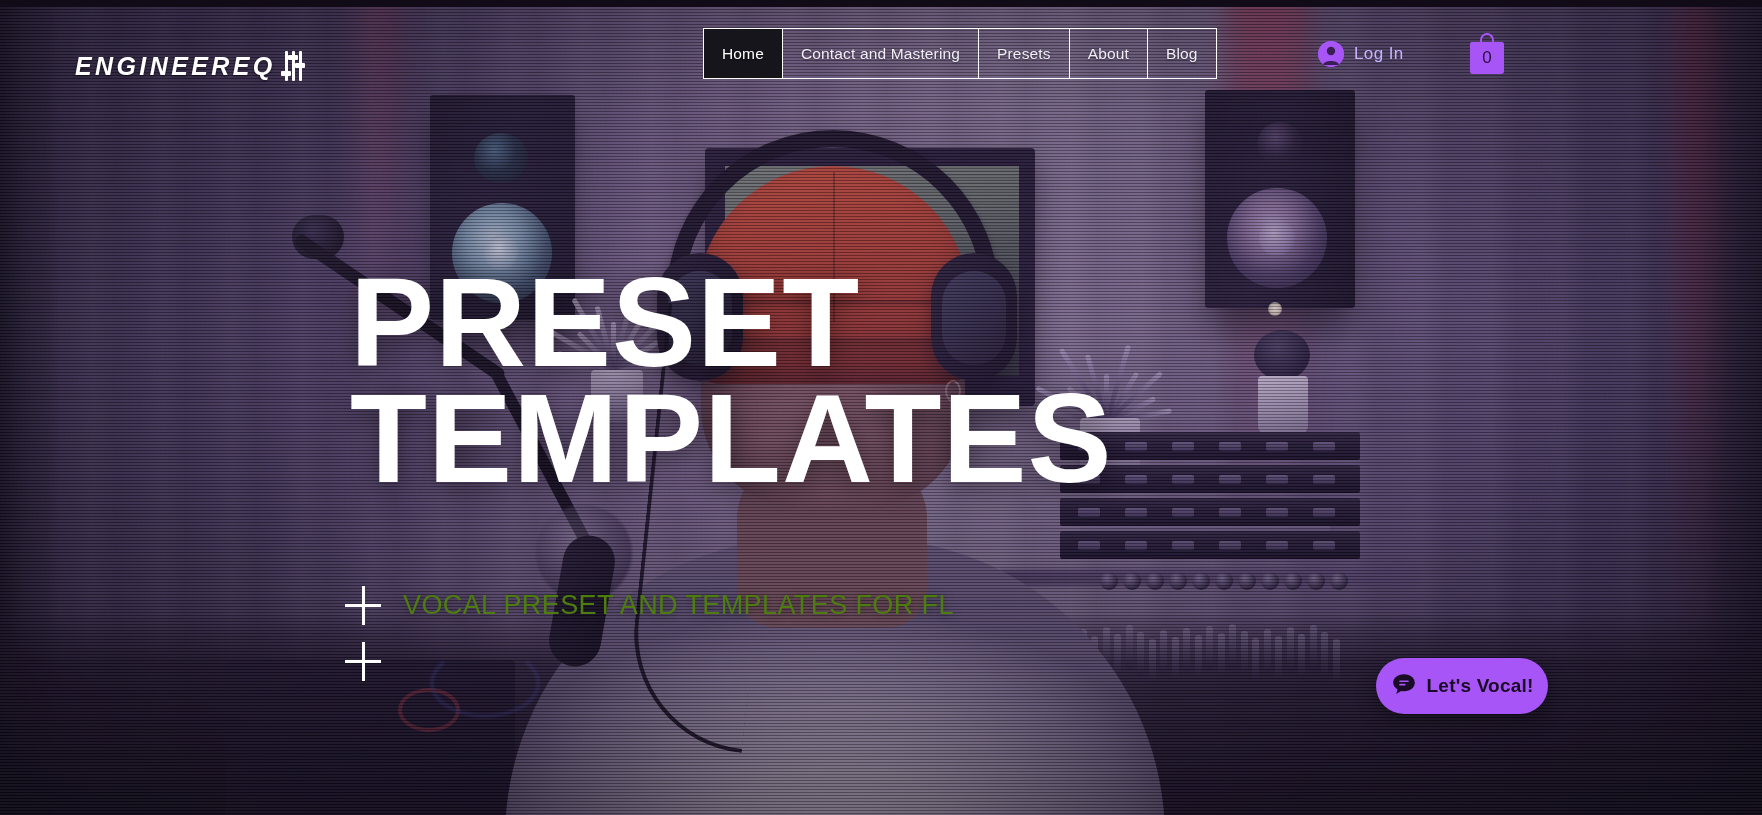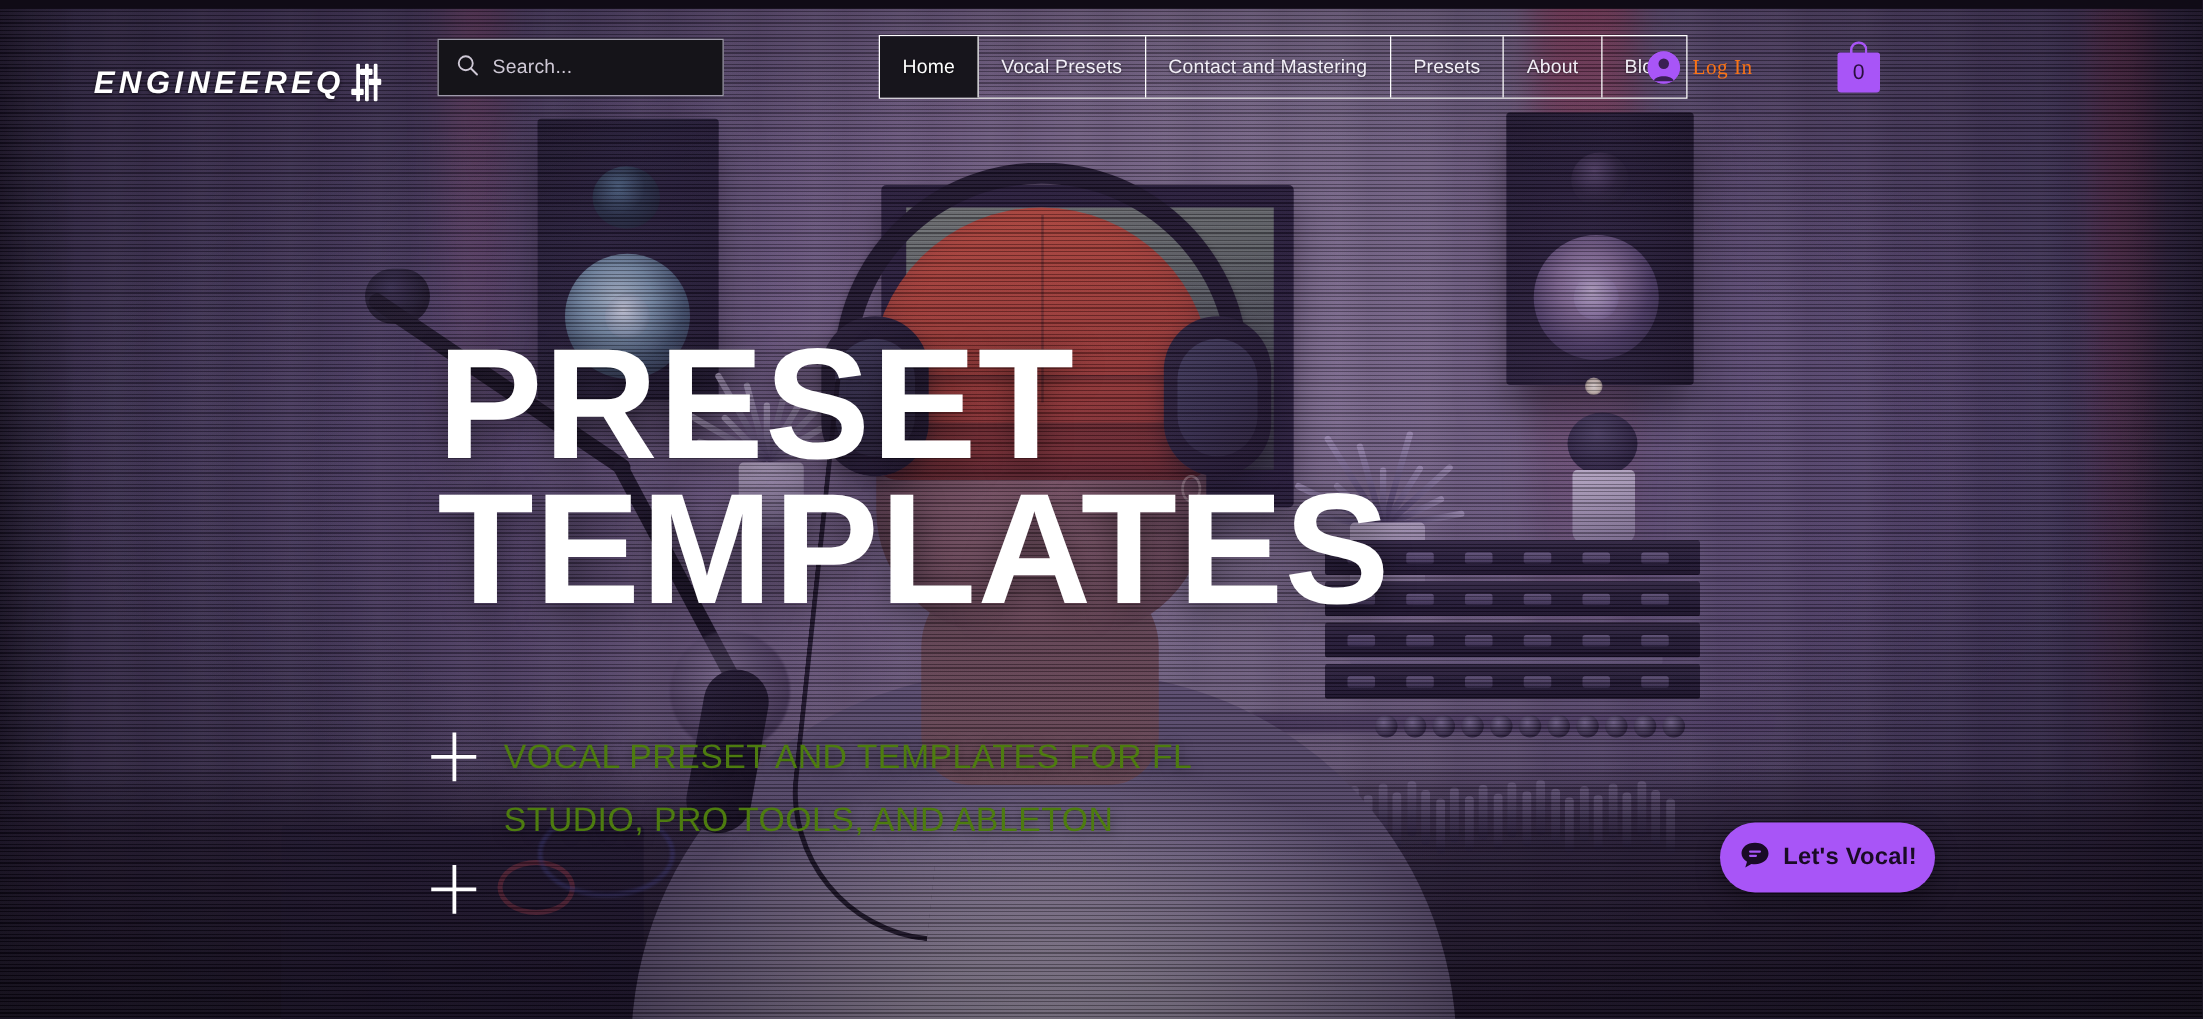"Search..." div.search-box { html: <div> <span> <svg> <circle></circle> <line></line> </svg> </span> <span>Search...</span> </div> -> none }
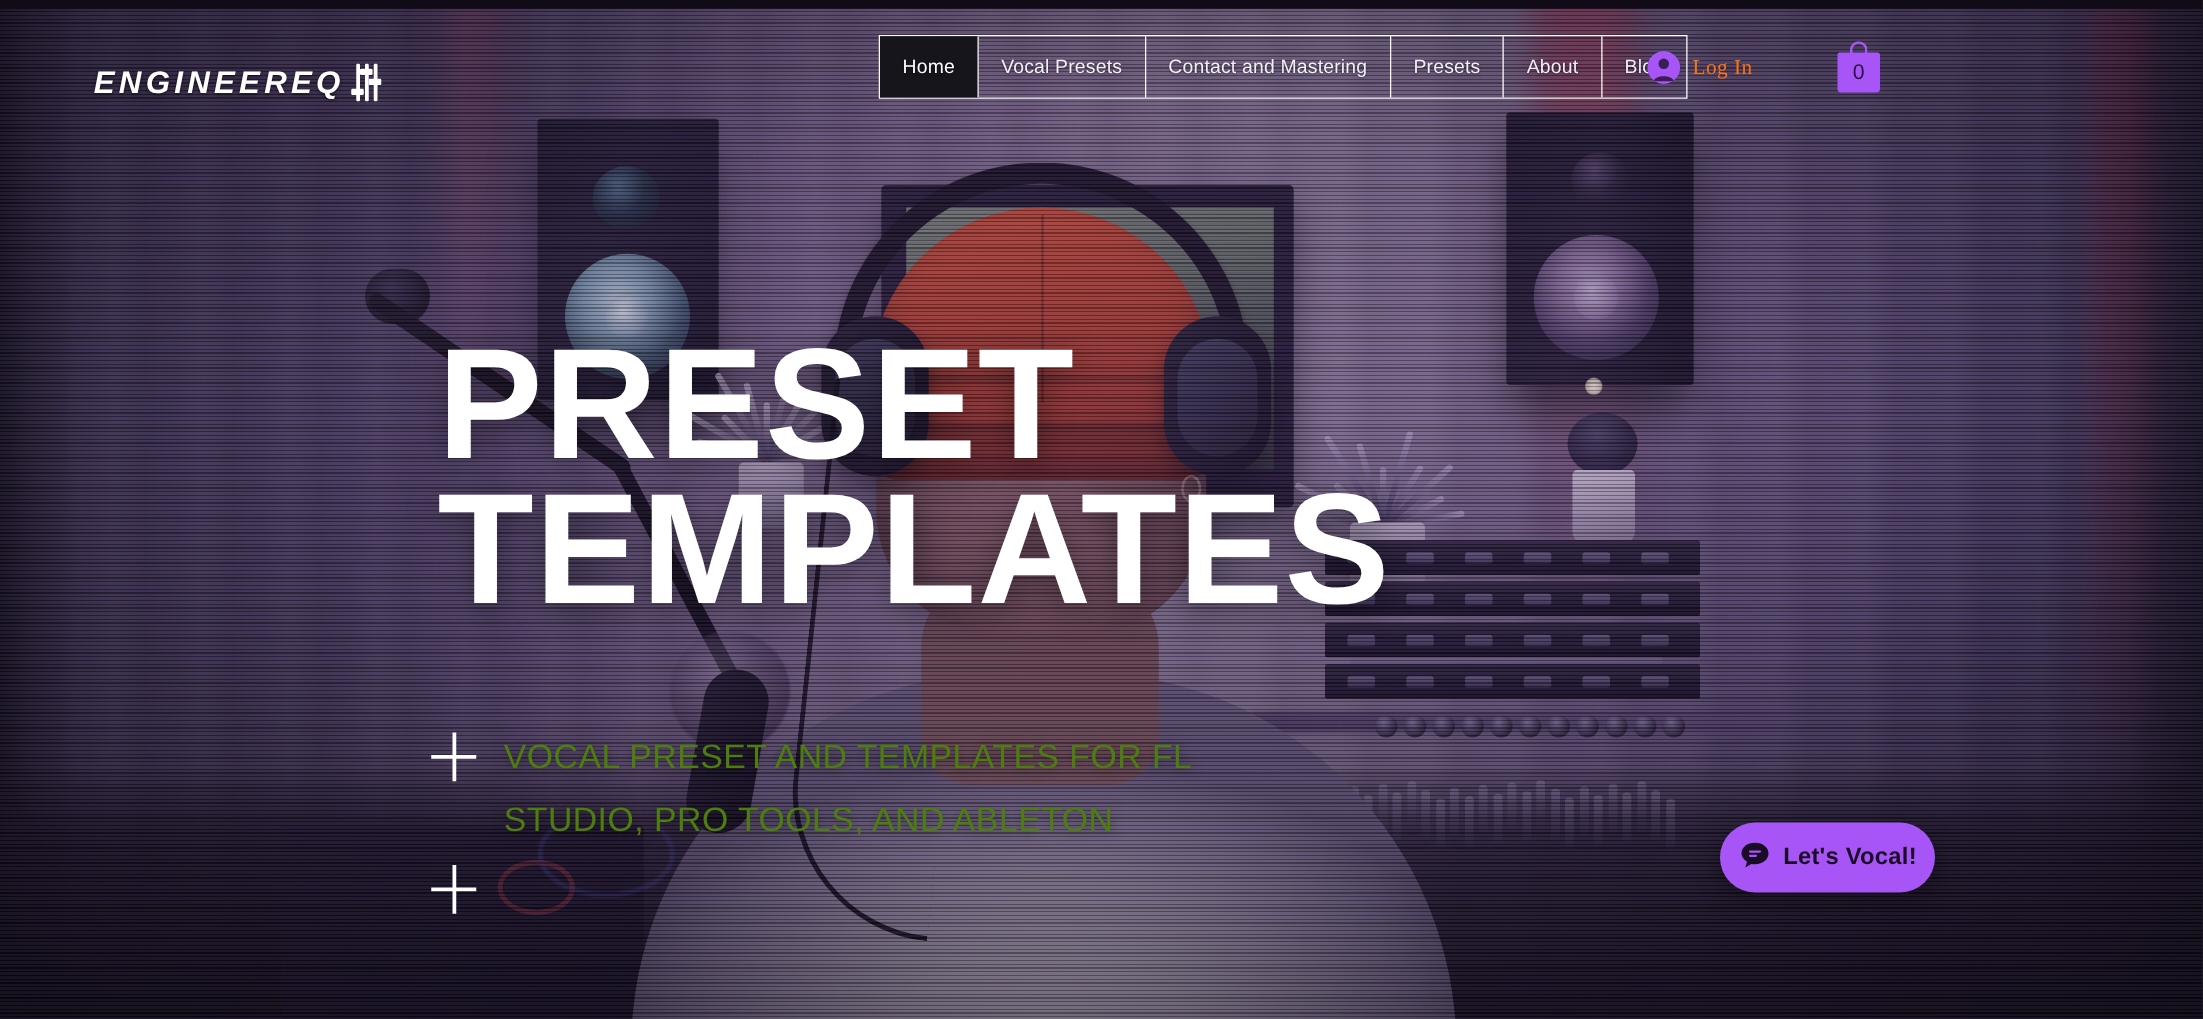"Vocal Presets" div.nav-item { html: <div>Vocal Presets</div> -> none }
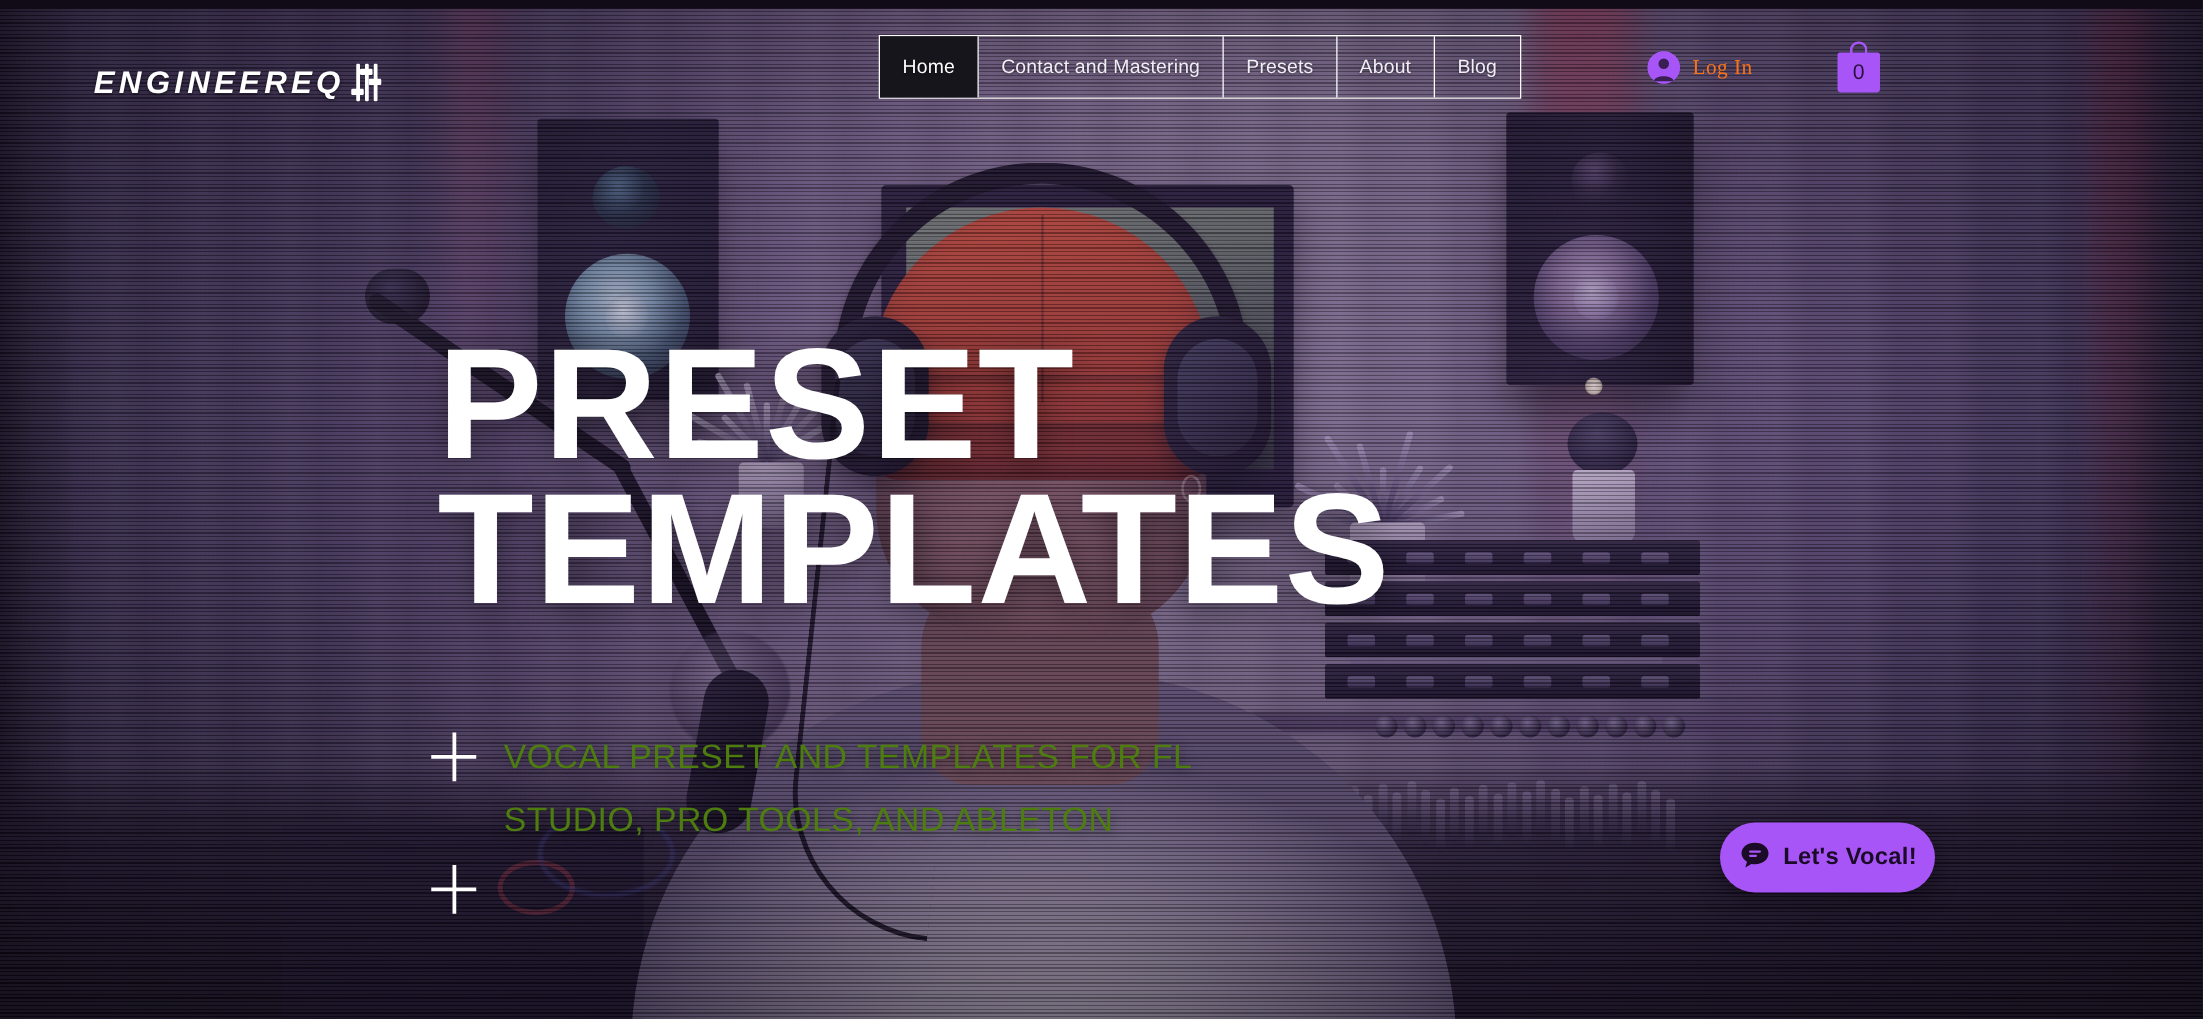"Log In" .login-label { color: #f97316 -> #c4b5fd; font-family: Liberation Serif, serif -> none }
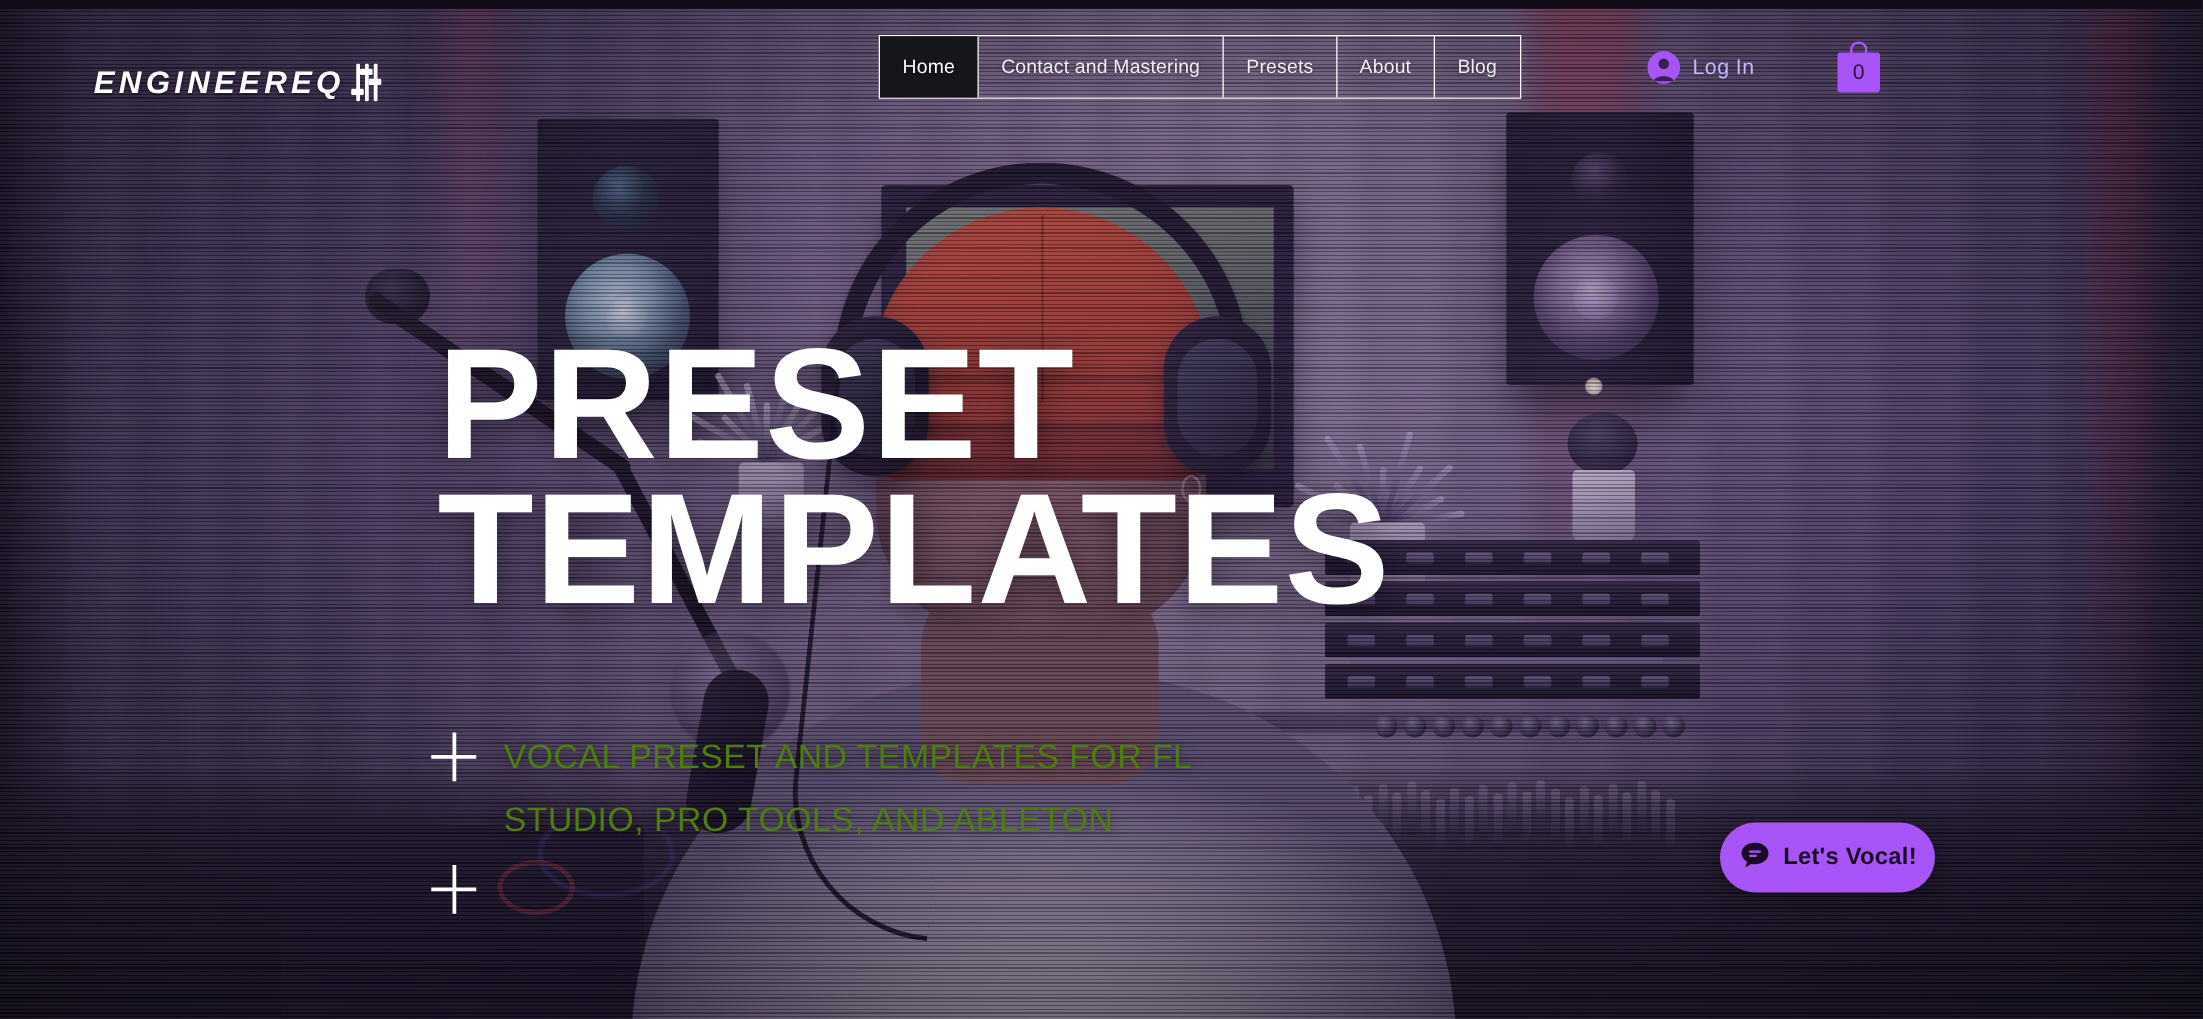"STUDIO, PRO TOOLS, AND ABLETON" div { html: <div>STUDIO, PRO TOOLS, AND ABLETON</div> -> none }
